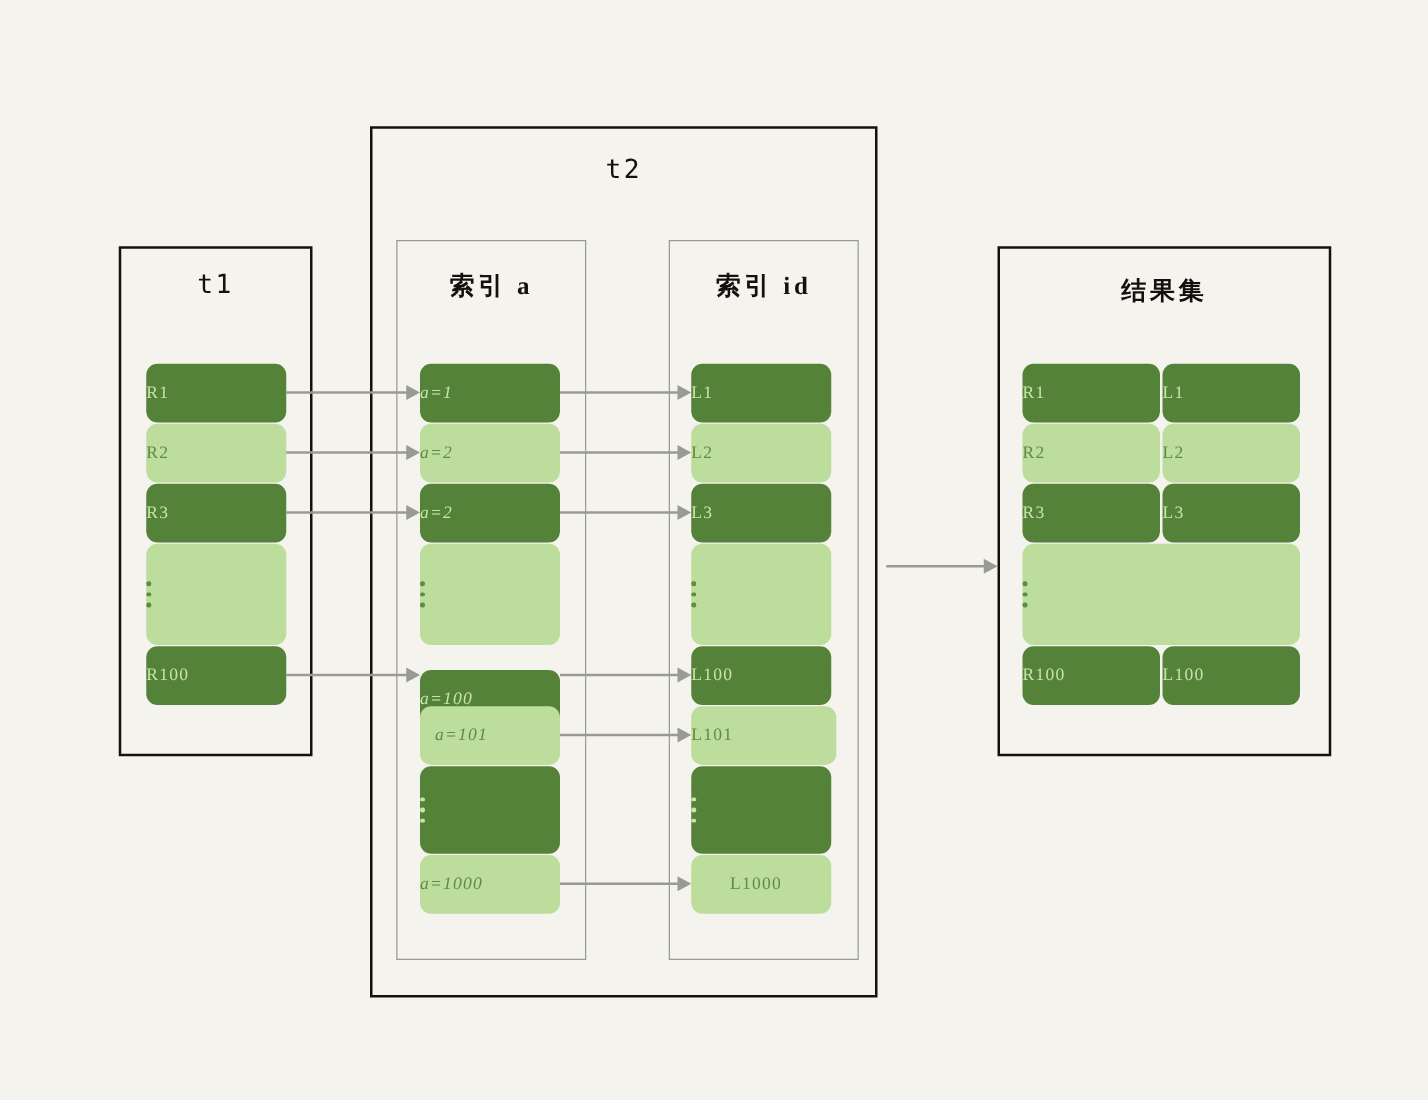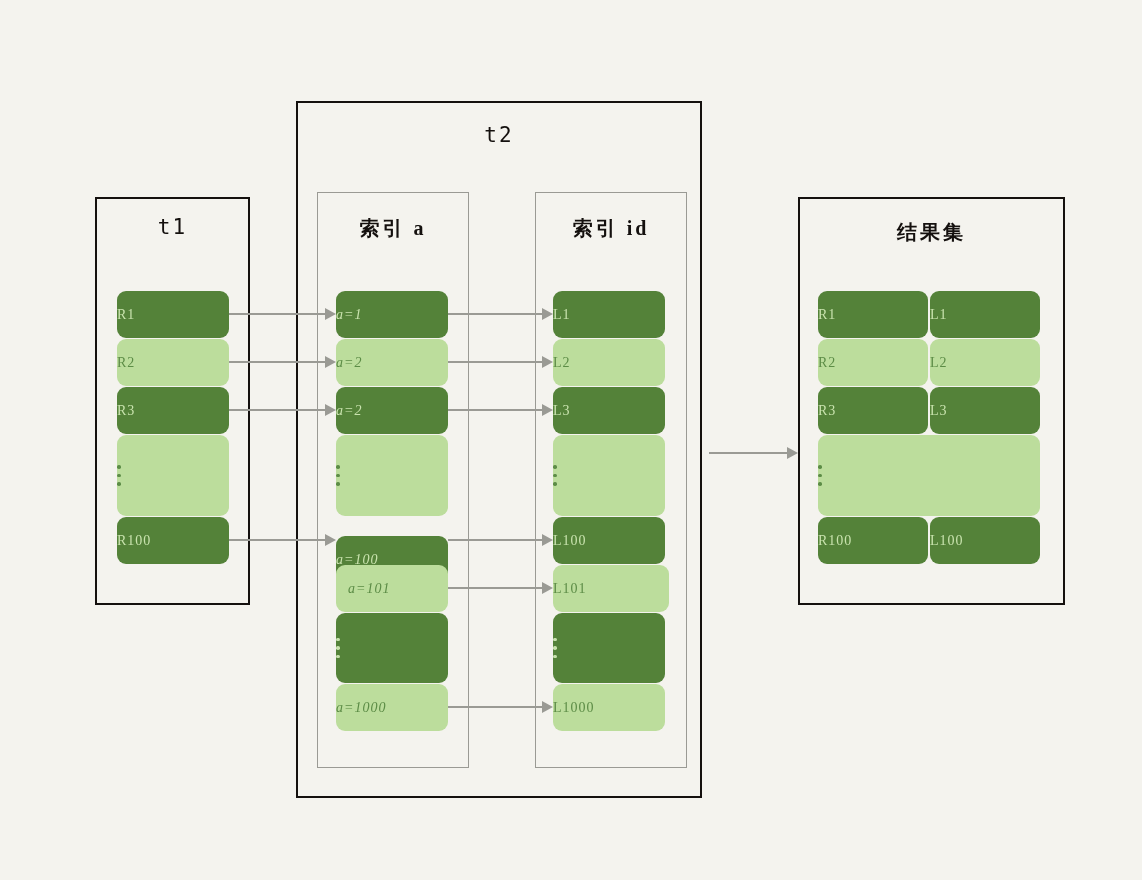"L1000" div.cell { padding-left: none -> 31px }
